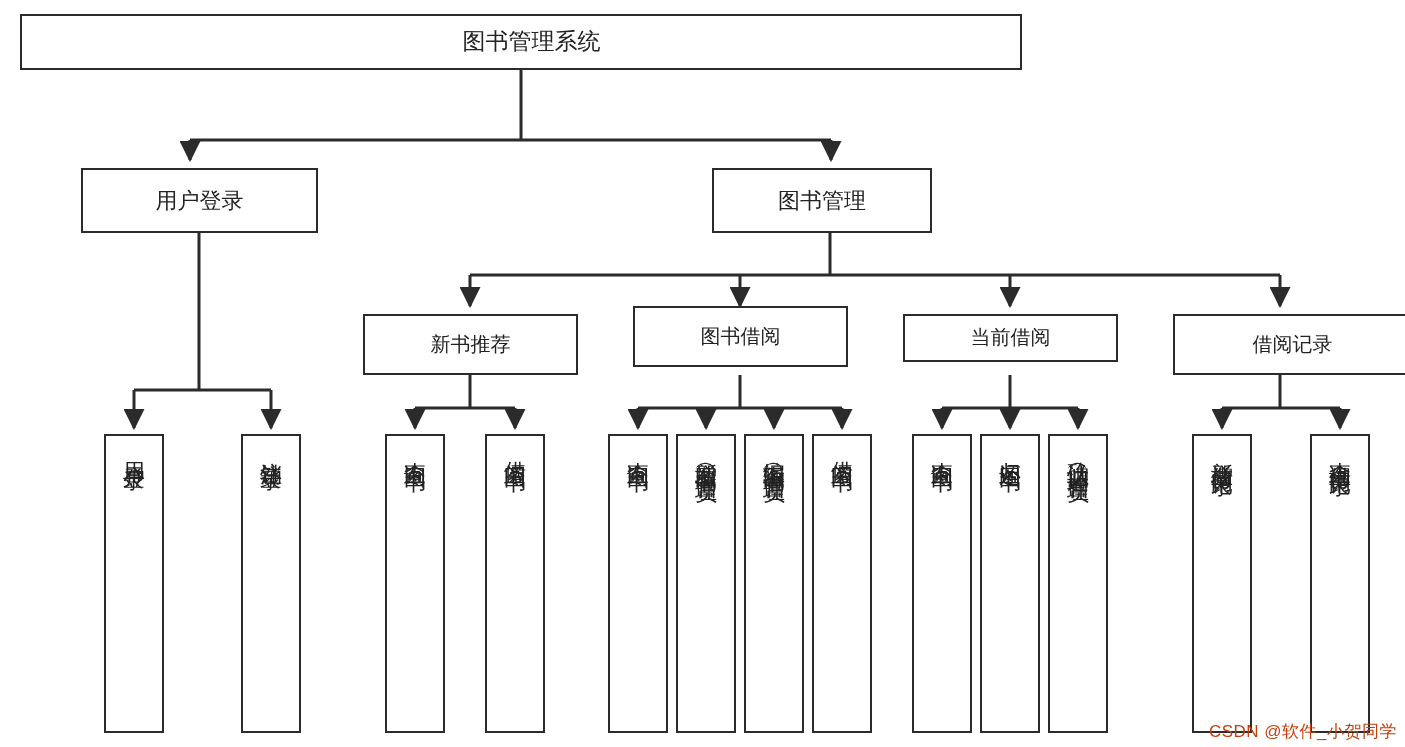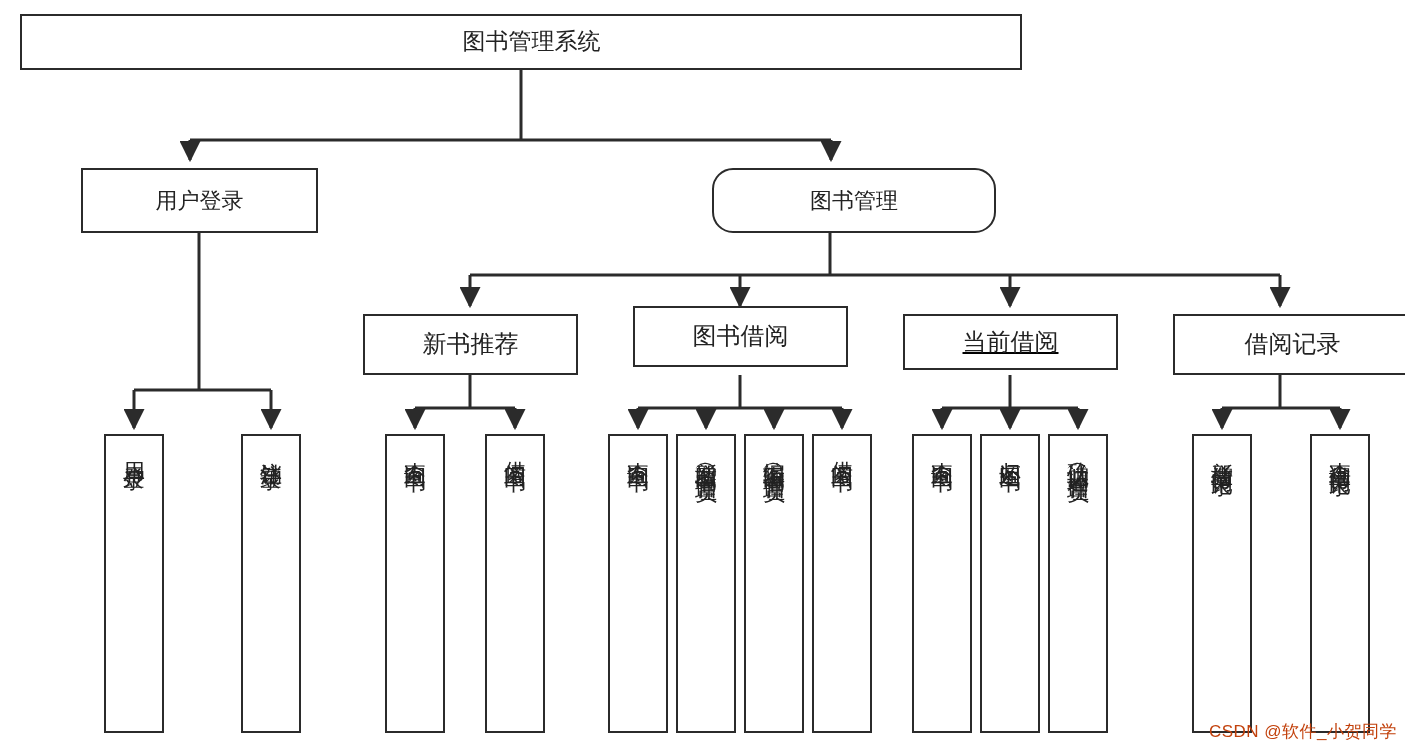"图书管理" div.node { border-radius: 21px -> none; width: 284px -> 220px }
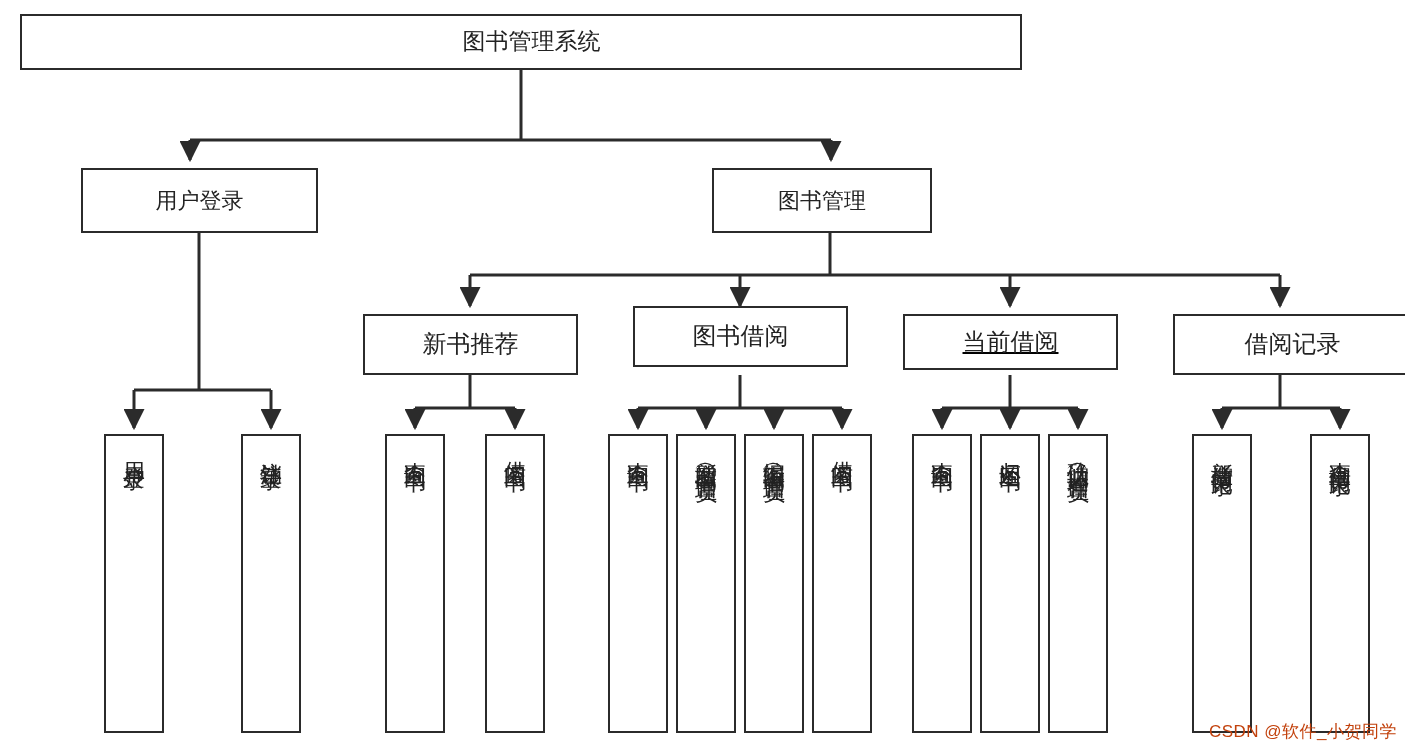"新书推荐" .node.l3 .lbl { font-size: 24px -> 20px }
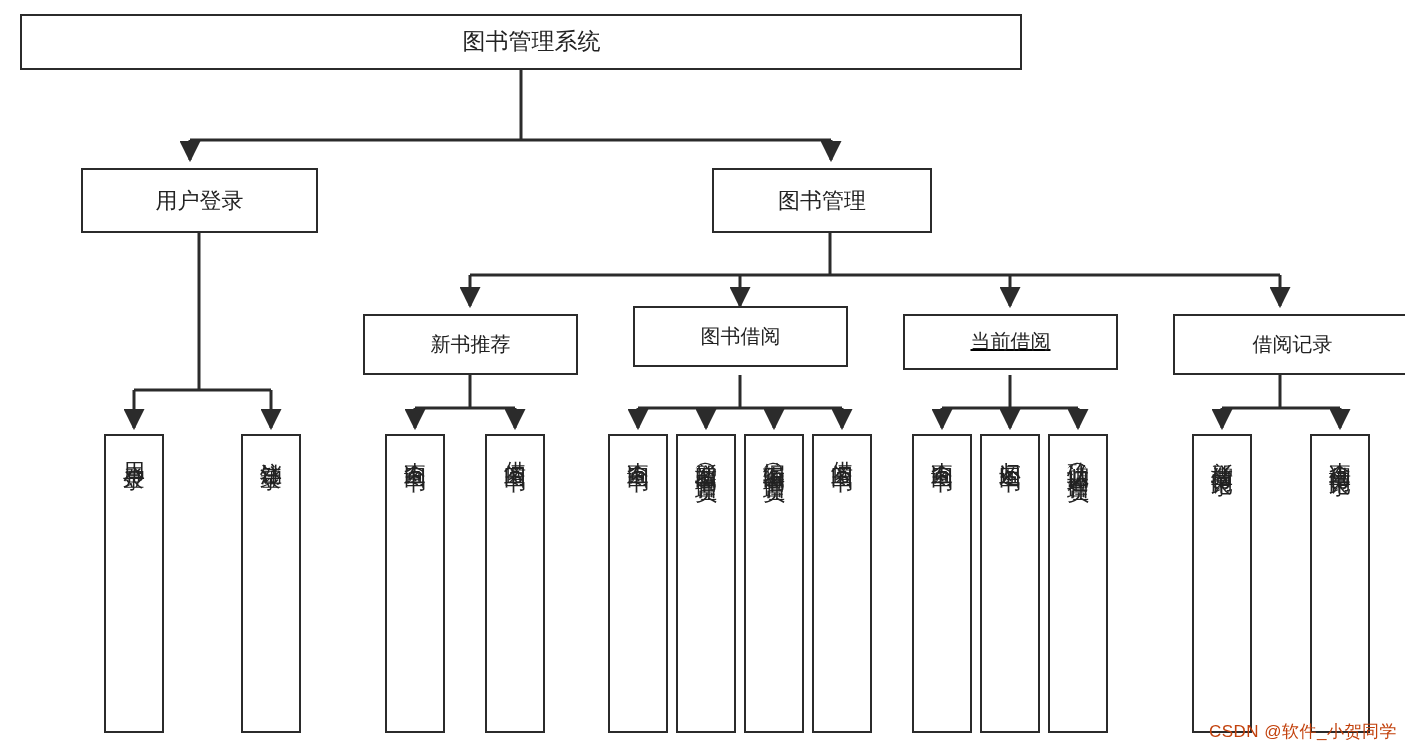"当前借阅" div.node { height: 56px -> 48px; text-decoration: underline -> none }
